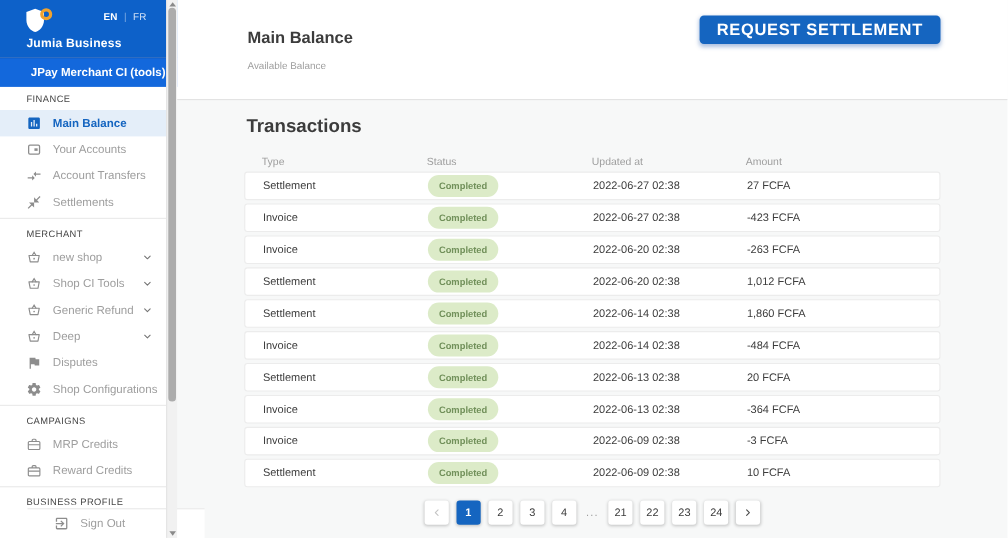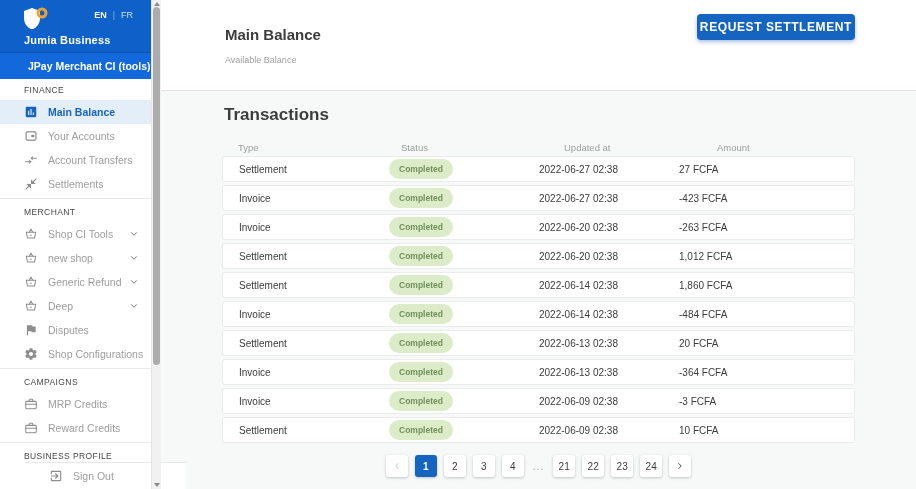"REQUEST SETTLEMENT" .req-btn { font-size: 12px -> 15px; padding: 0 3px -> 0 16px }
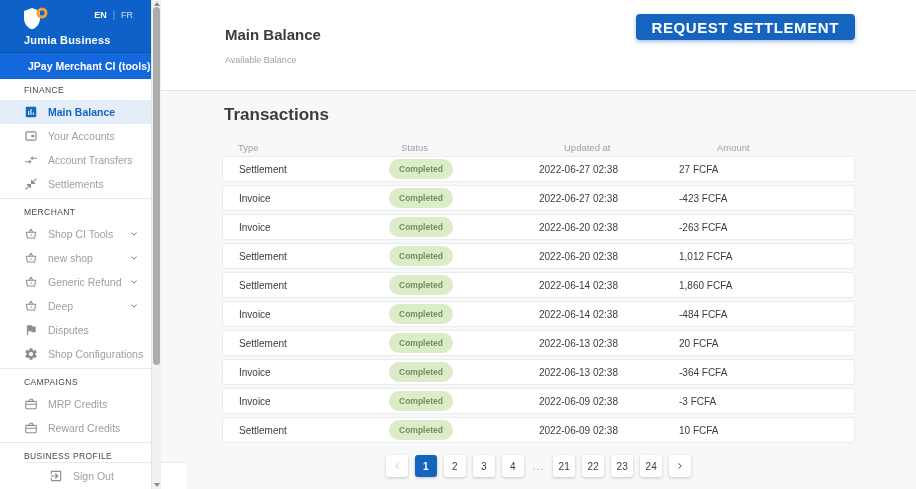"Type" .tx-head { gap: 13px -> none }
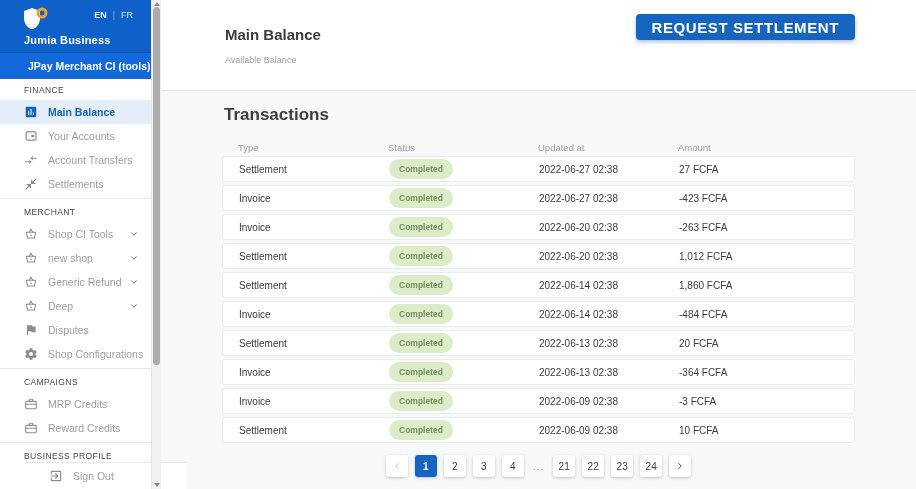"Shop CI Tools" div.sb-item { order: before "new shop" -> after "new shop" }
